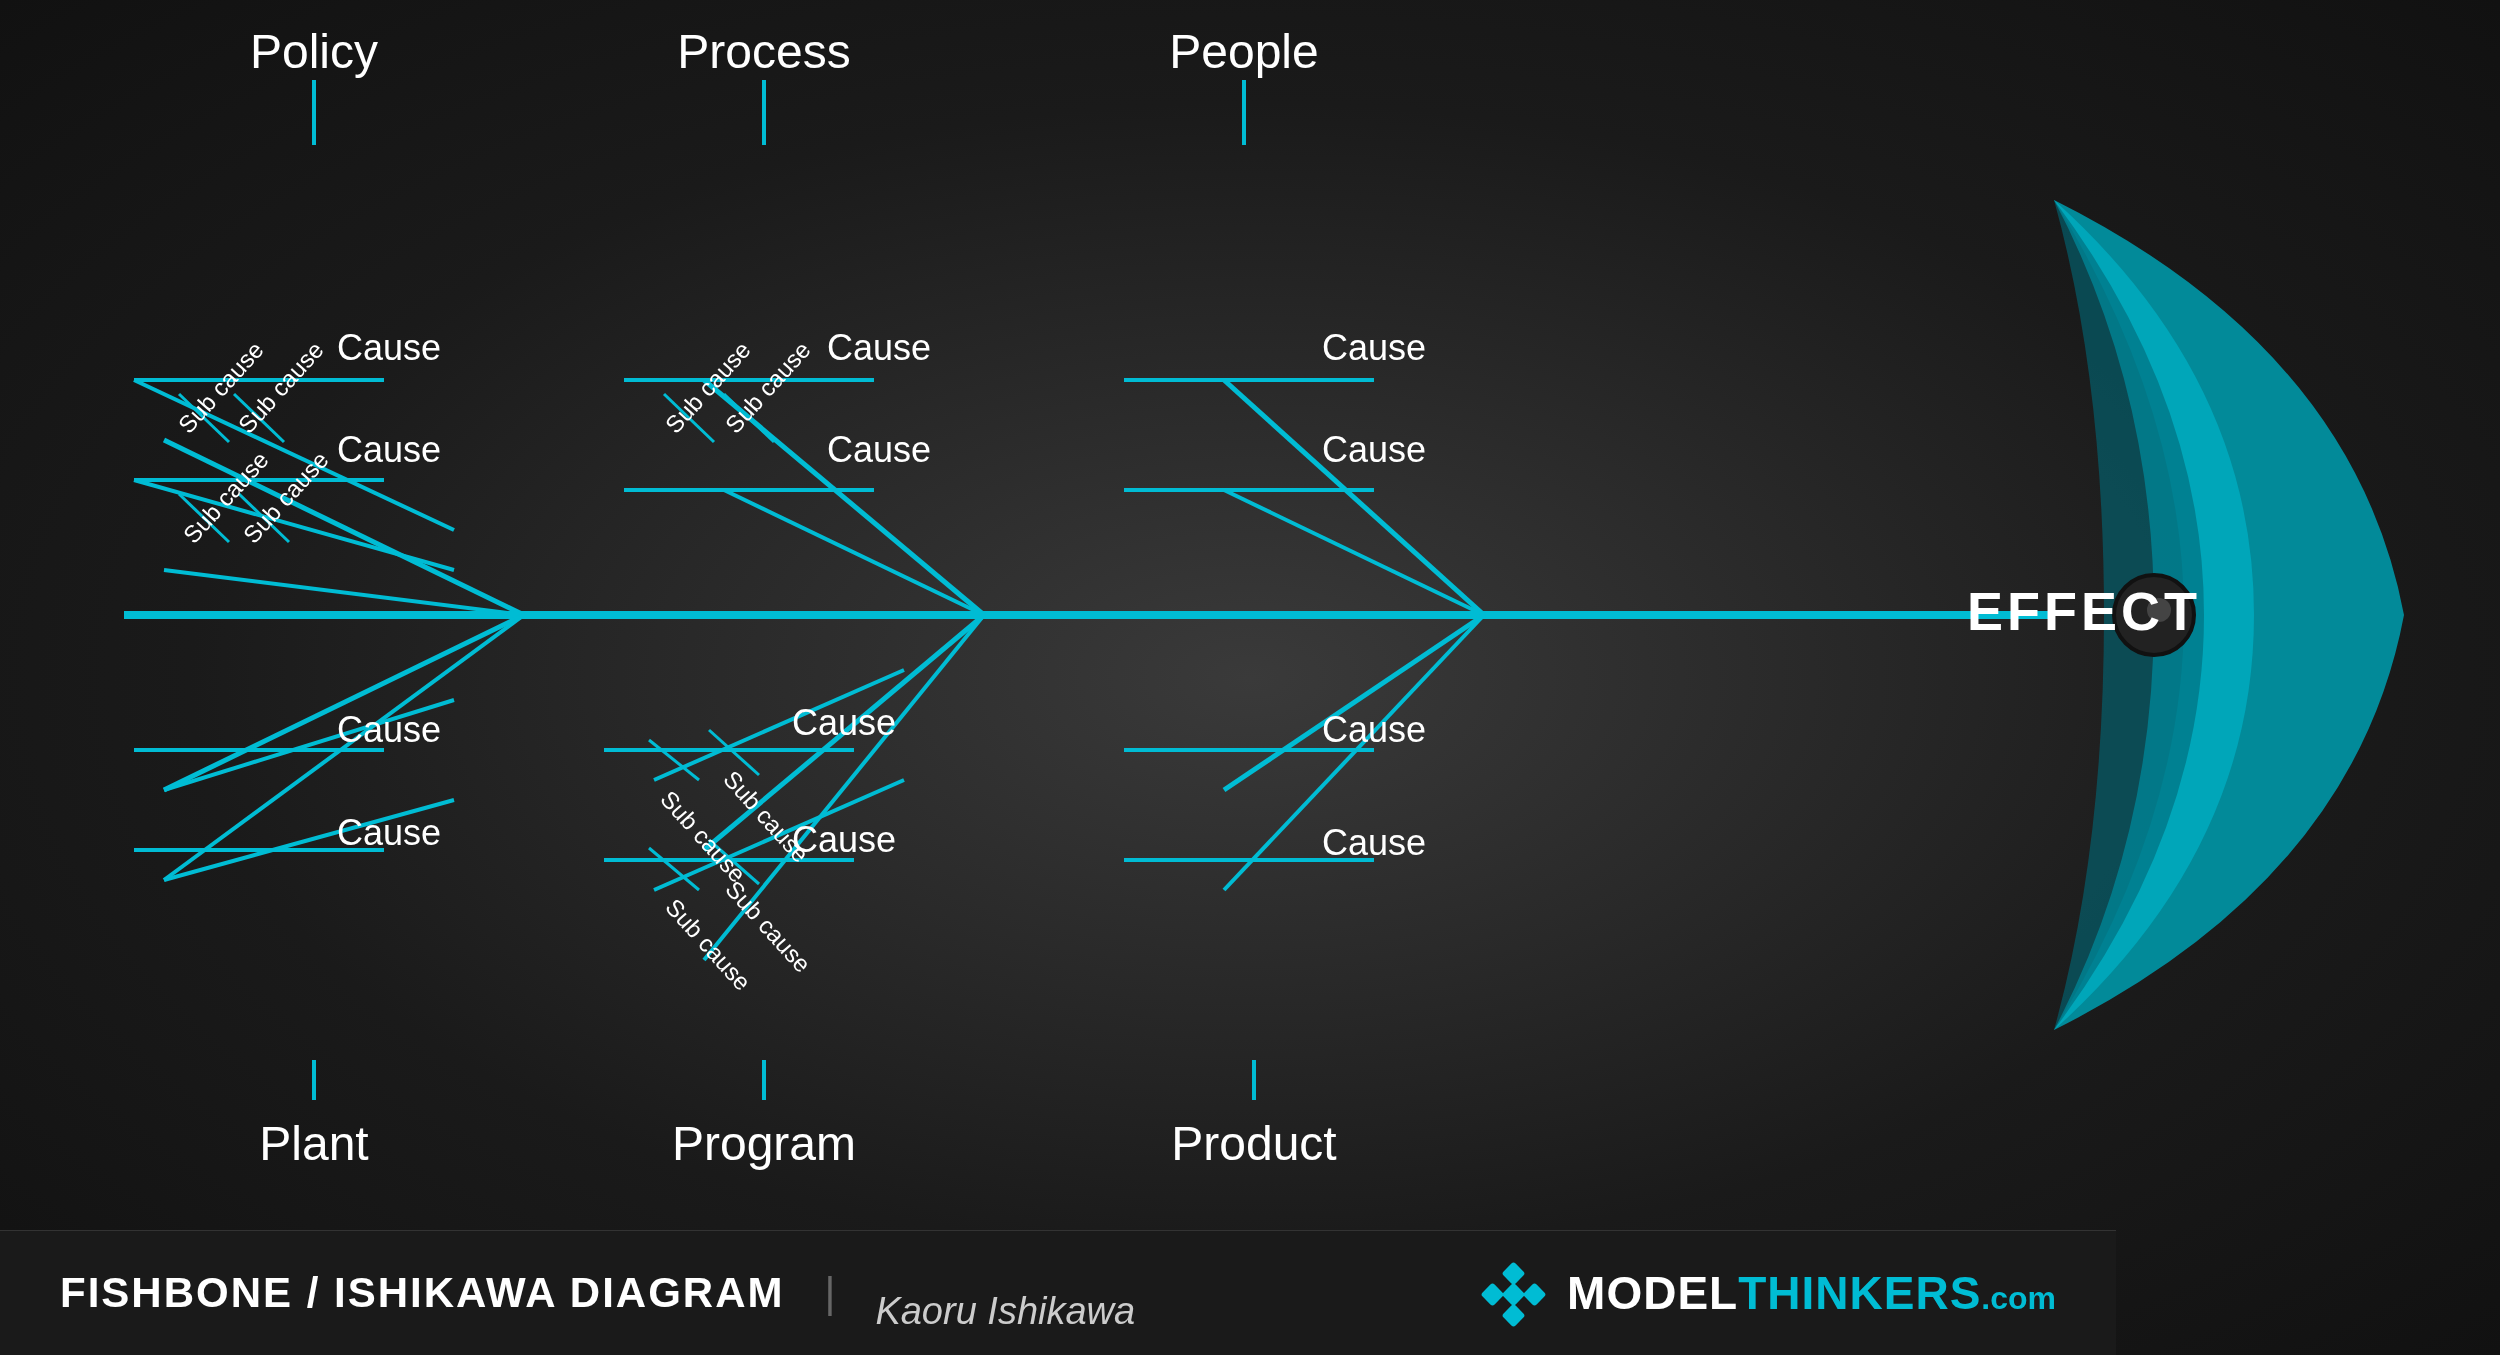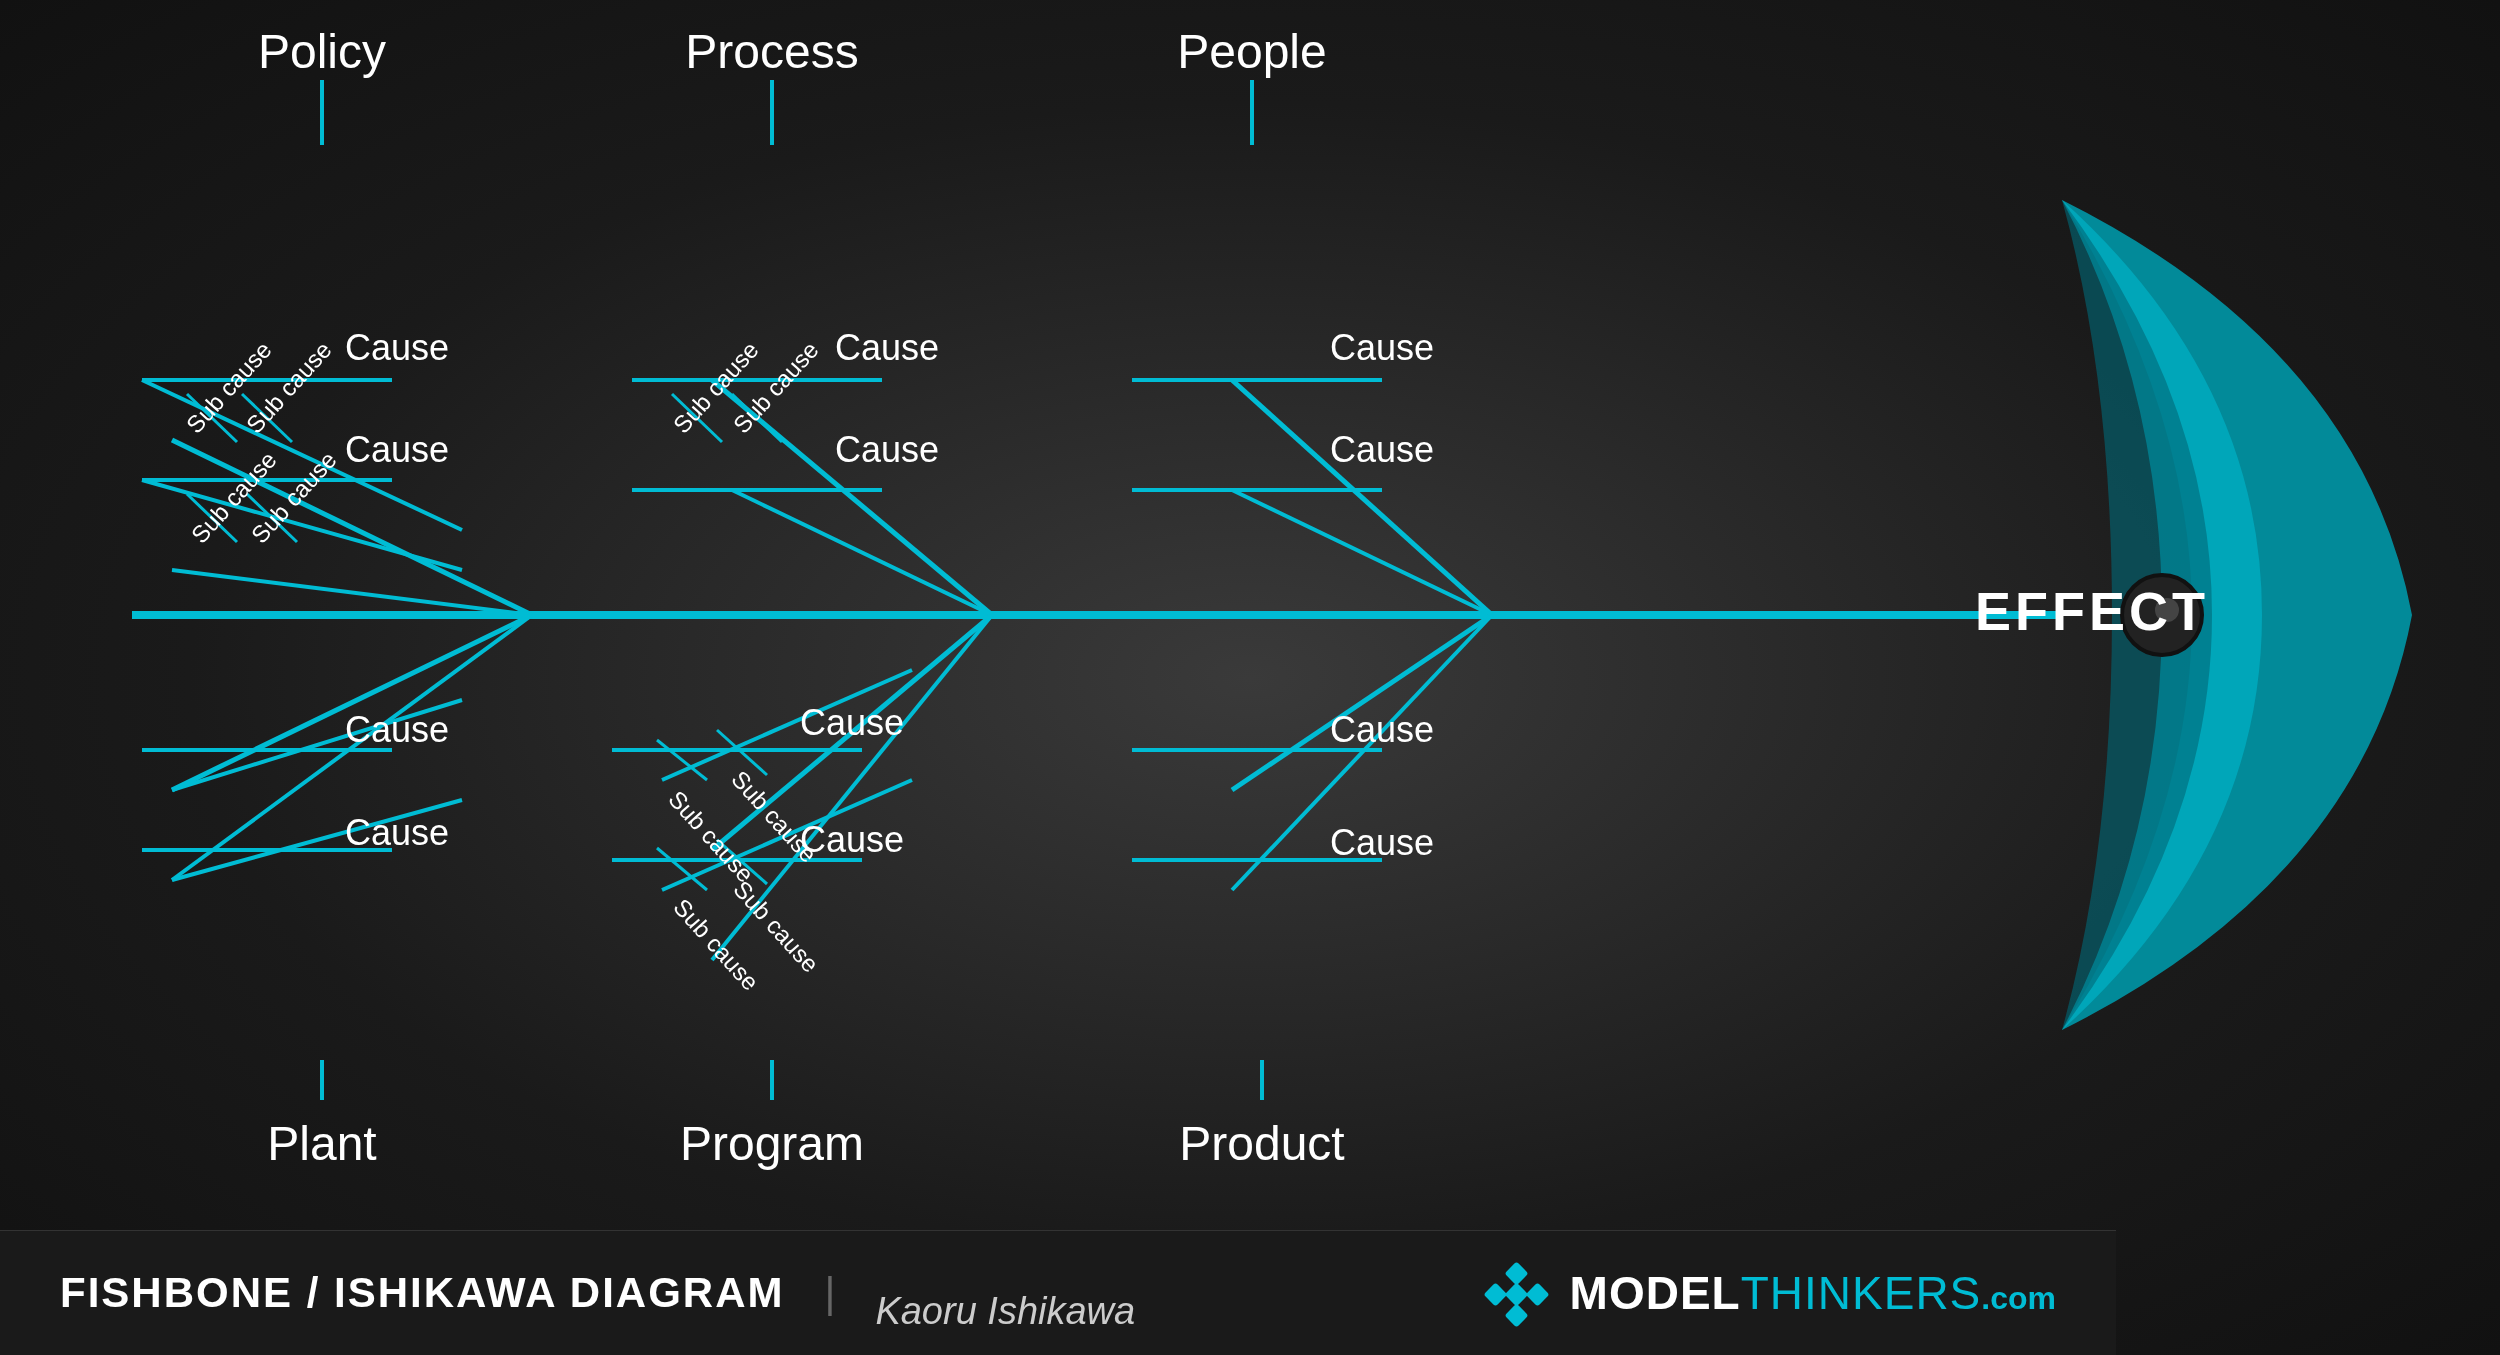"Policy" #diagram { left: 12px -> 4px }
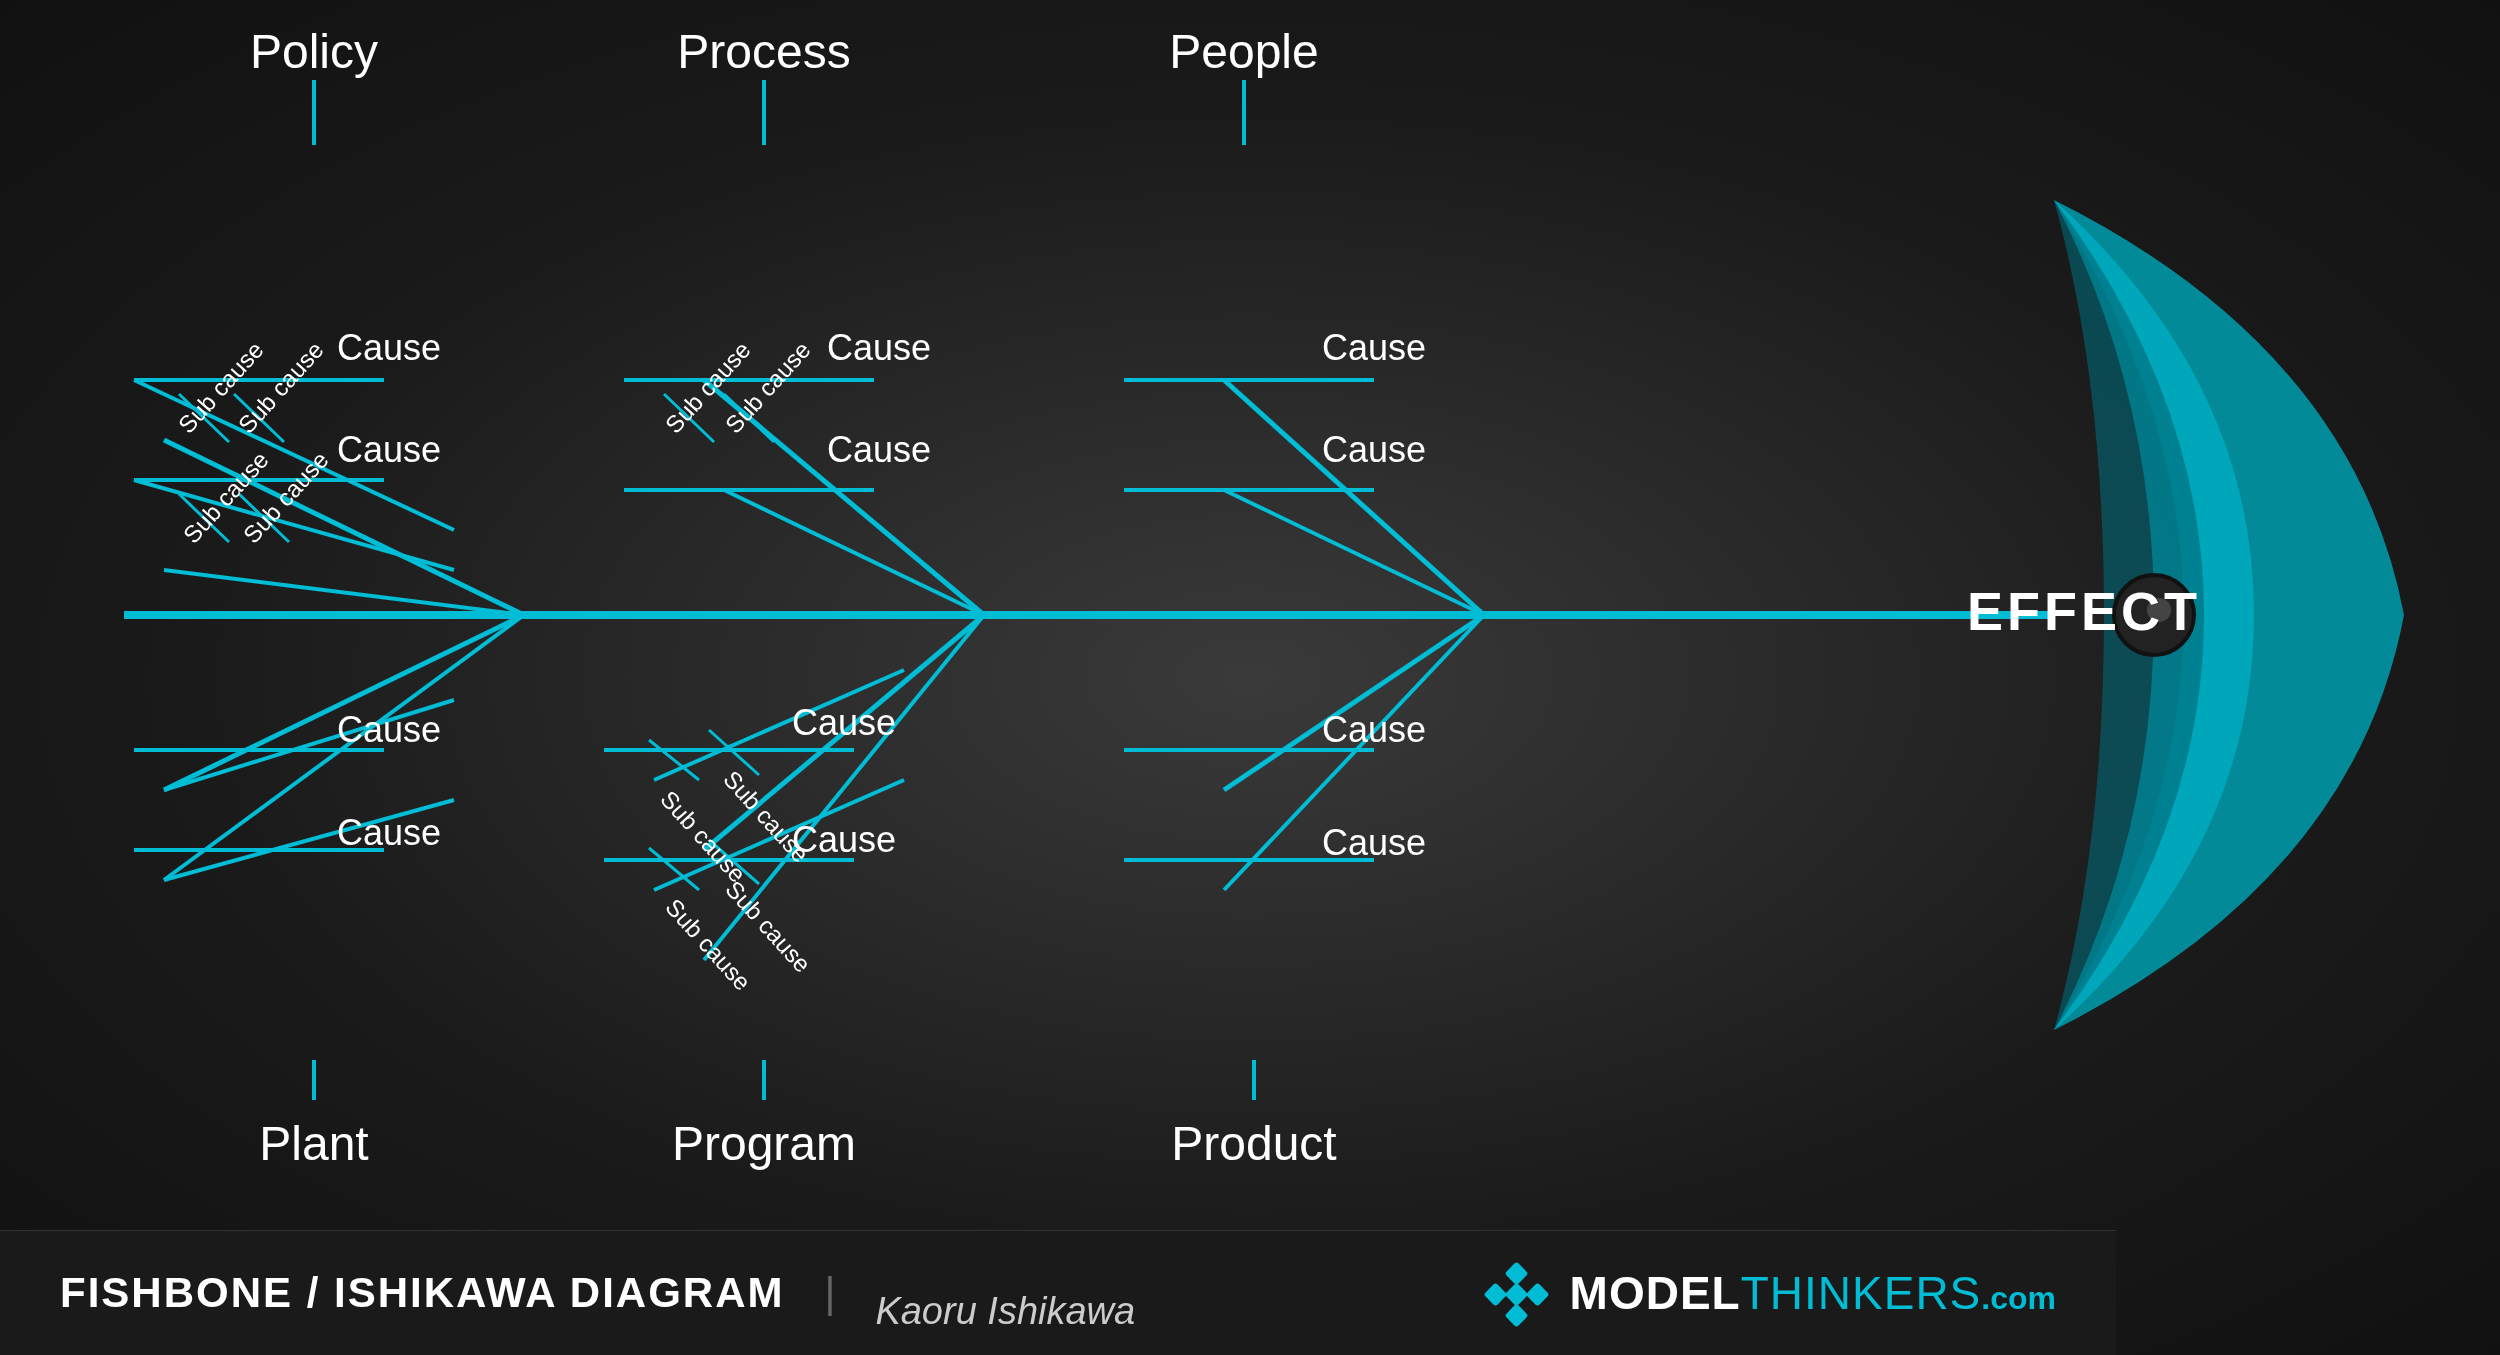"THINKERS" span { font-weight: 400 -> 700 }
